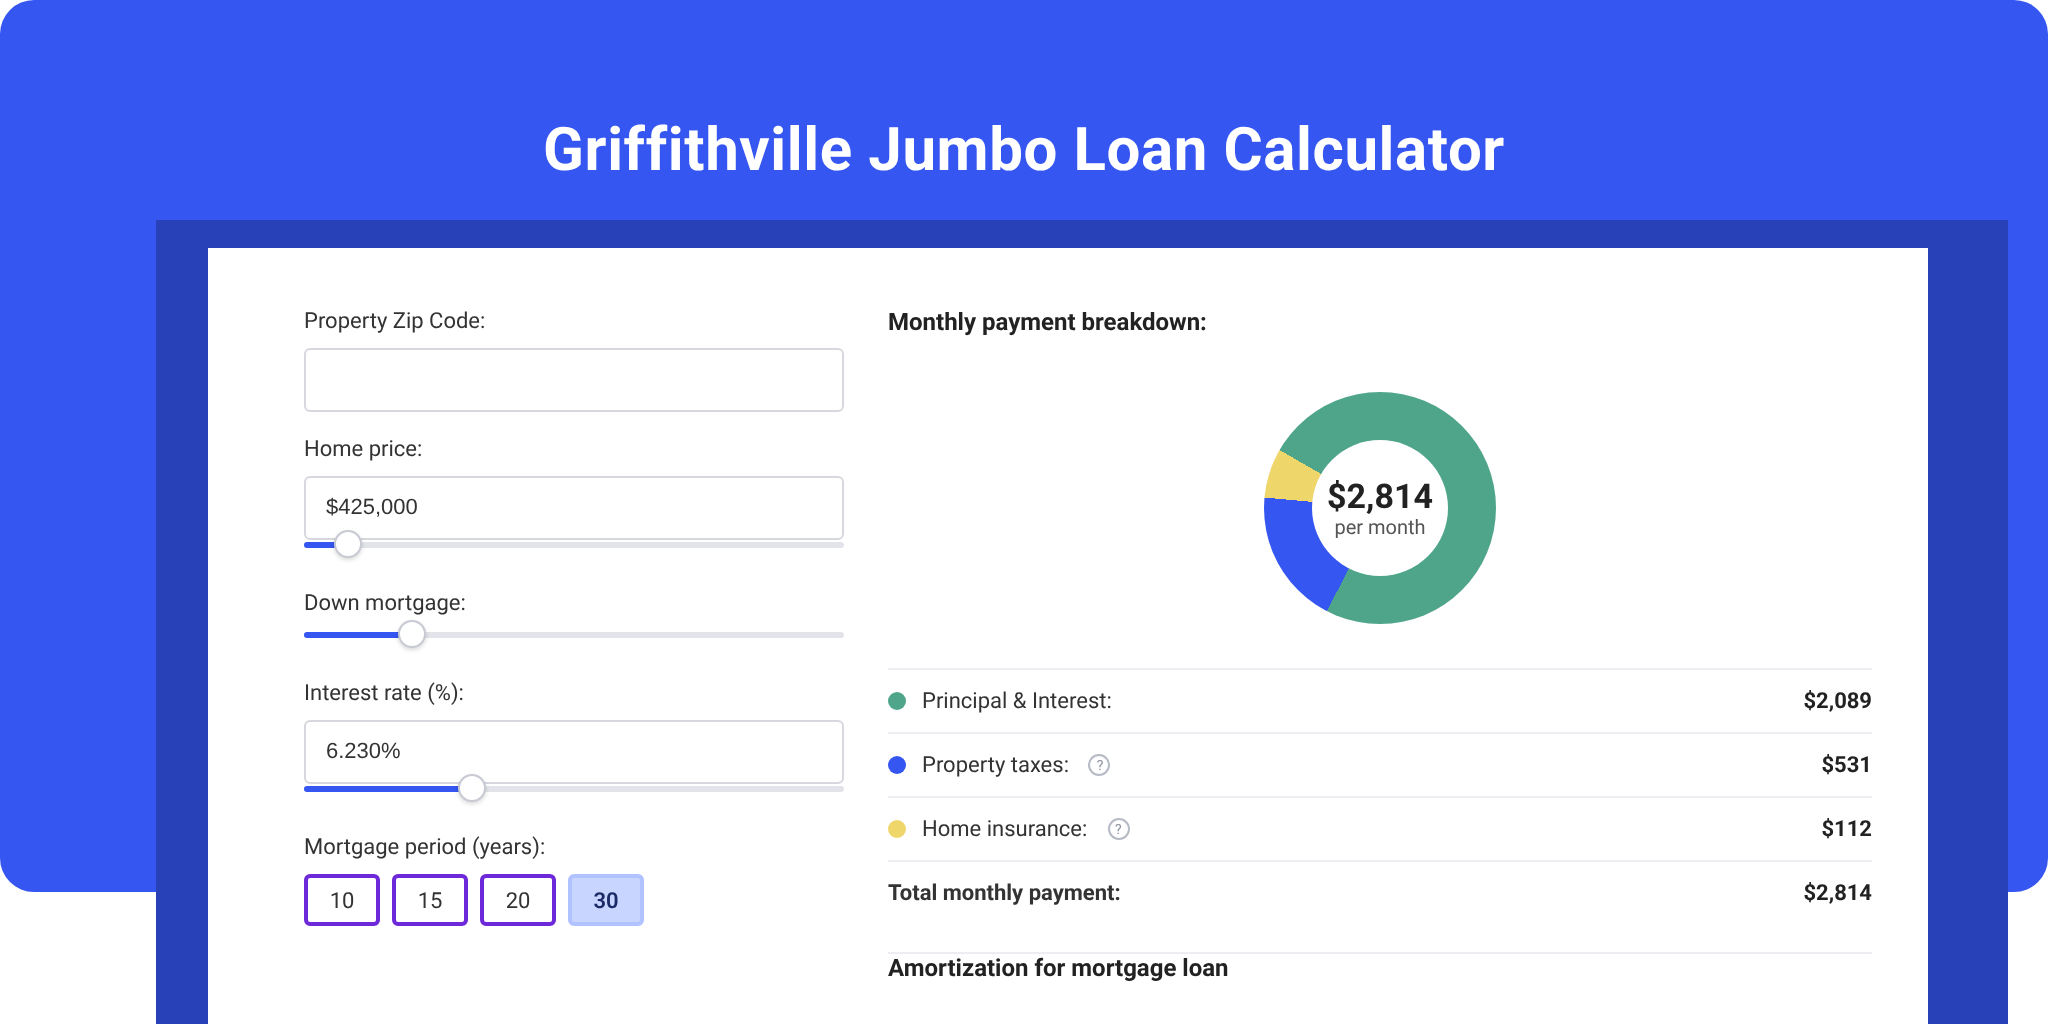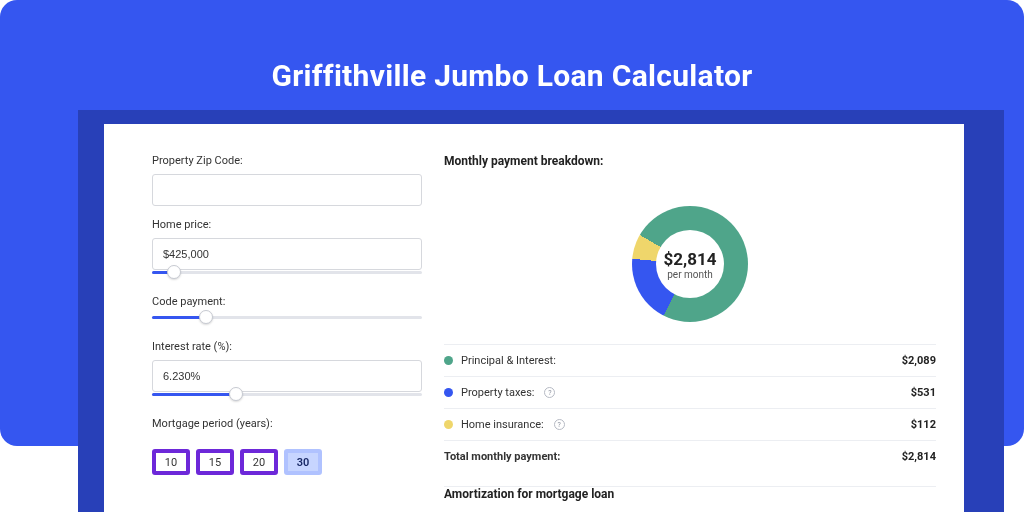"Monthly payment breakdown:" .breakdown-title { margin-bottom: 16px -> 6px }
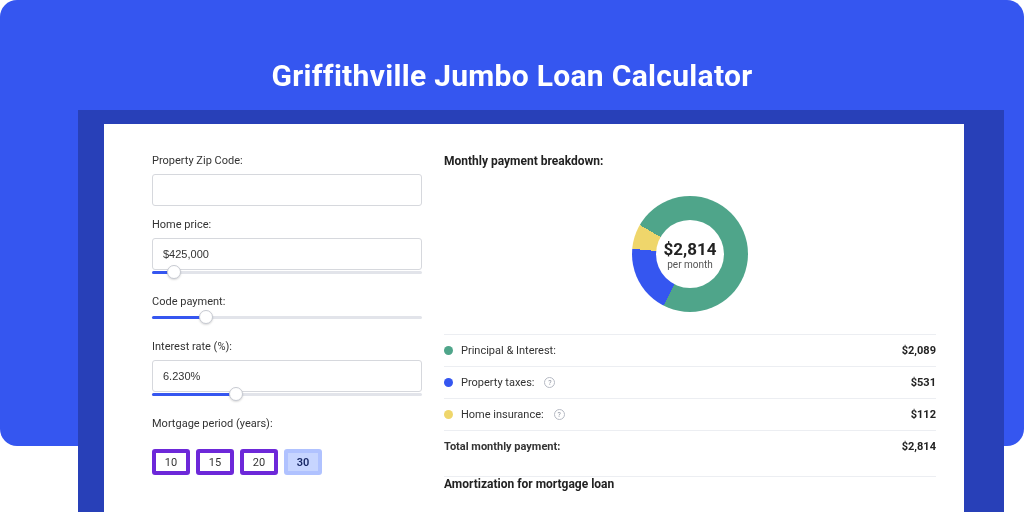"Code payment:" div.field-label { text: Code payment -> Down mortgage }
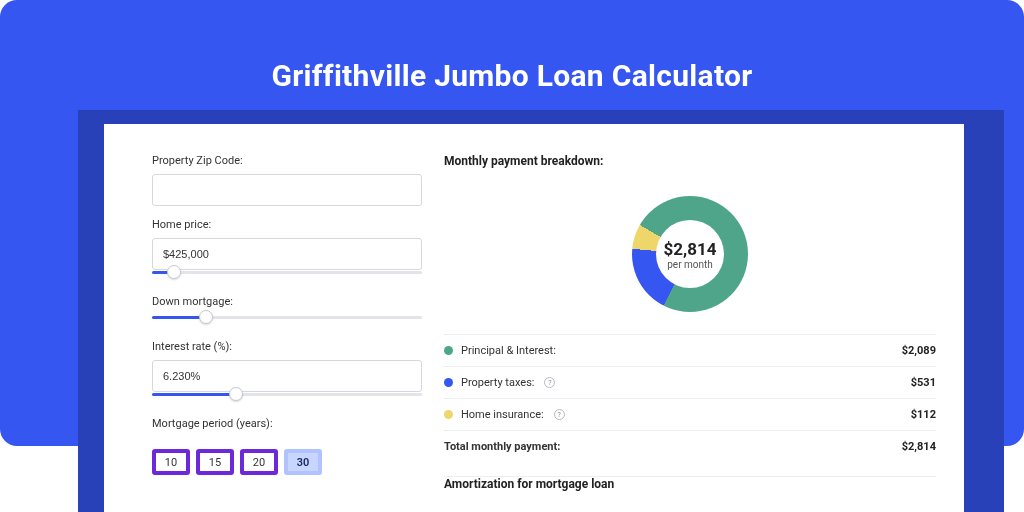"10" .period-btn { border: 4px solid #6d28d9 -> 2px solid #6d28d9; margin-top: 12px -> none }
